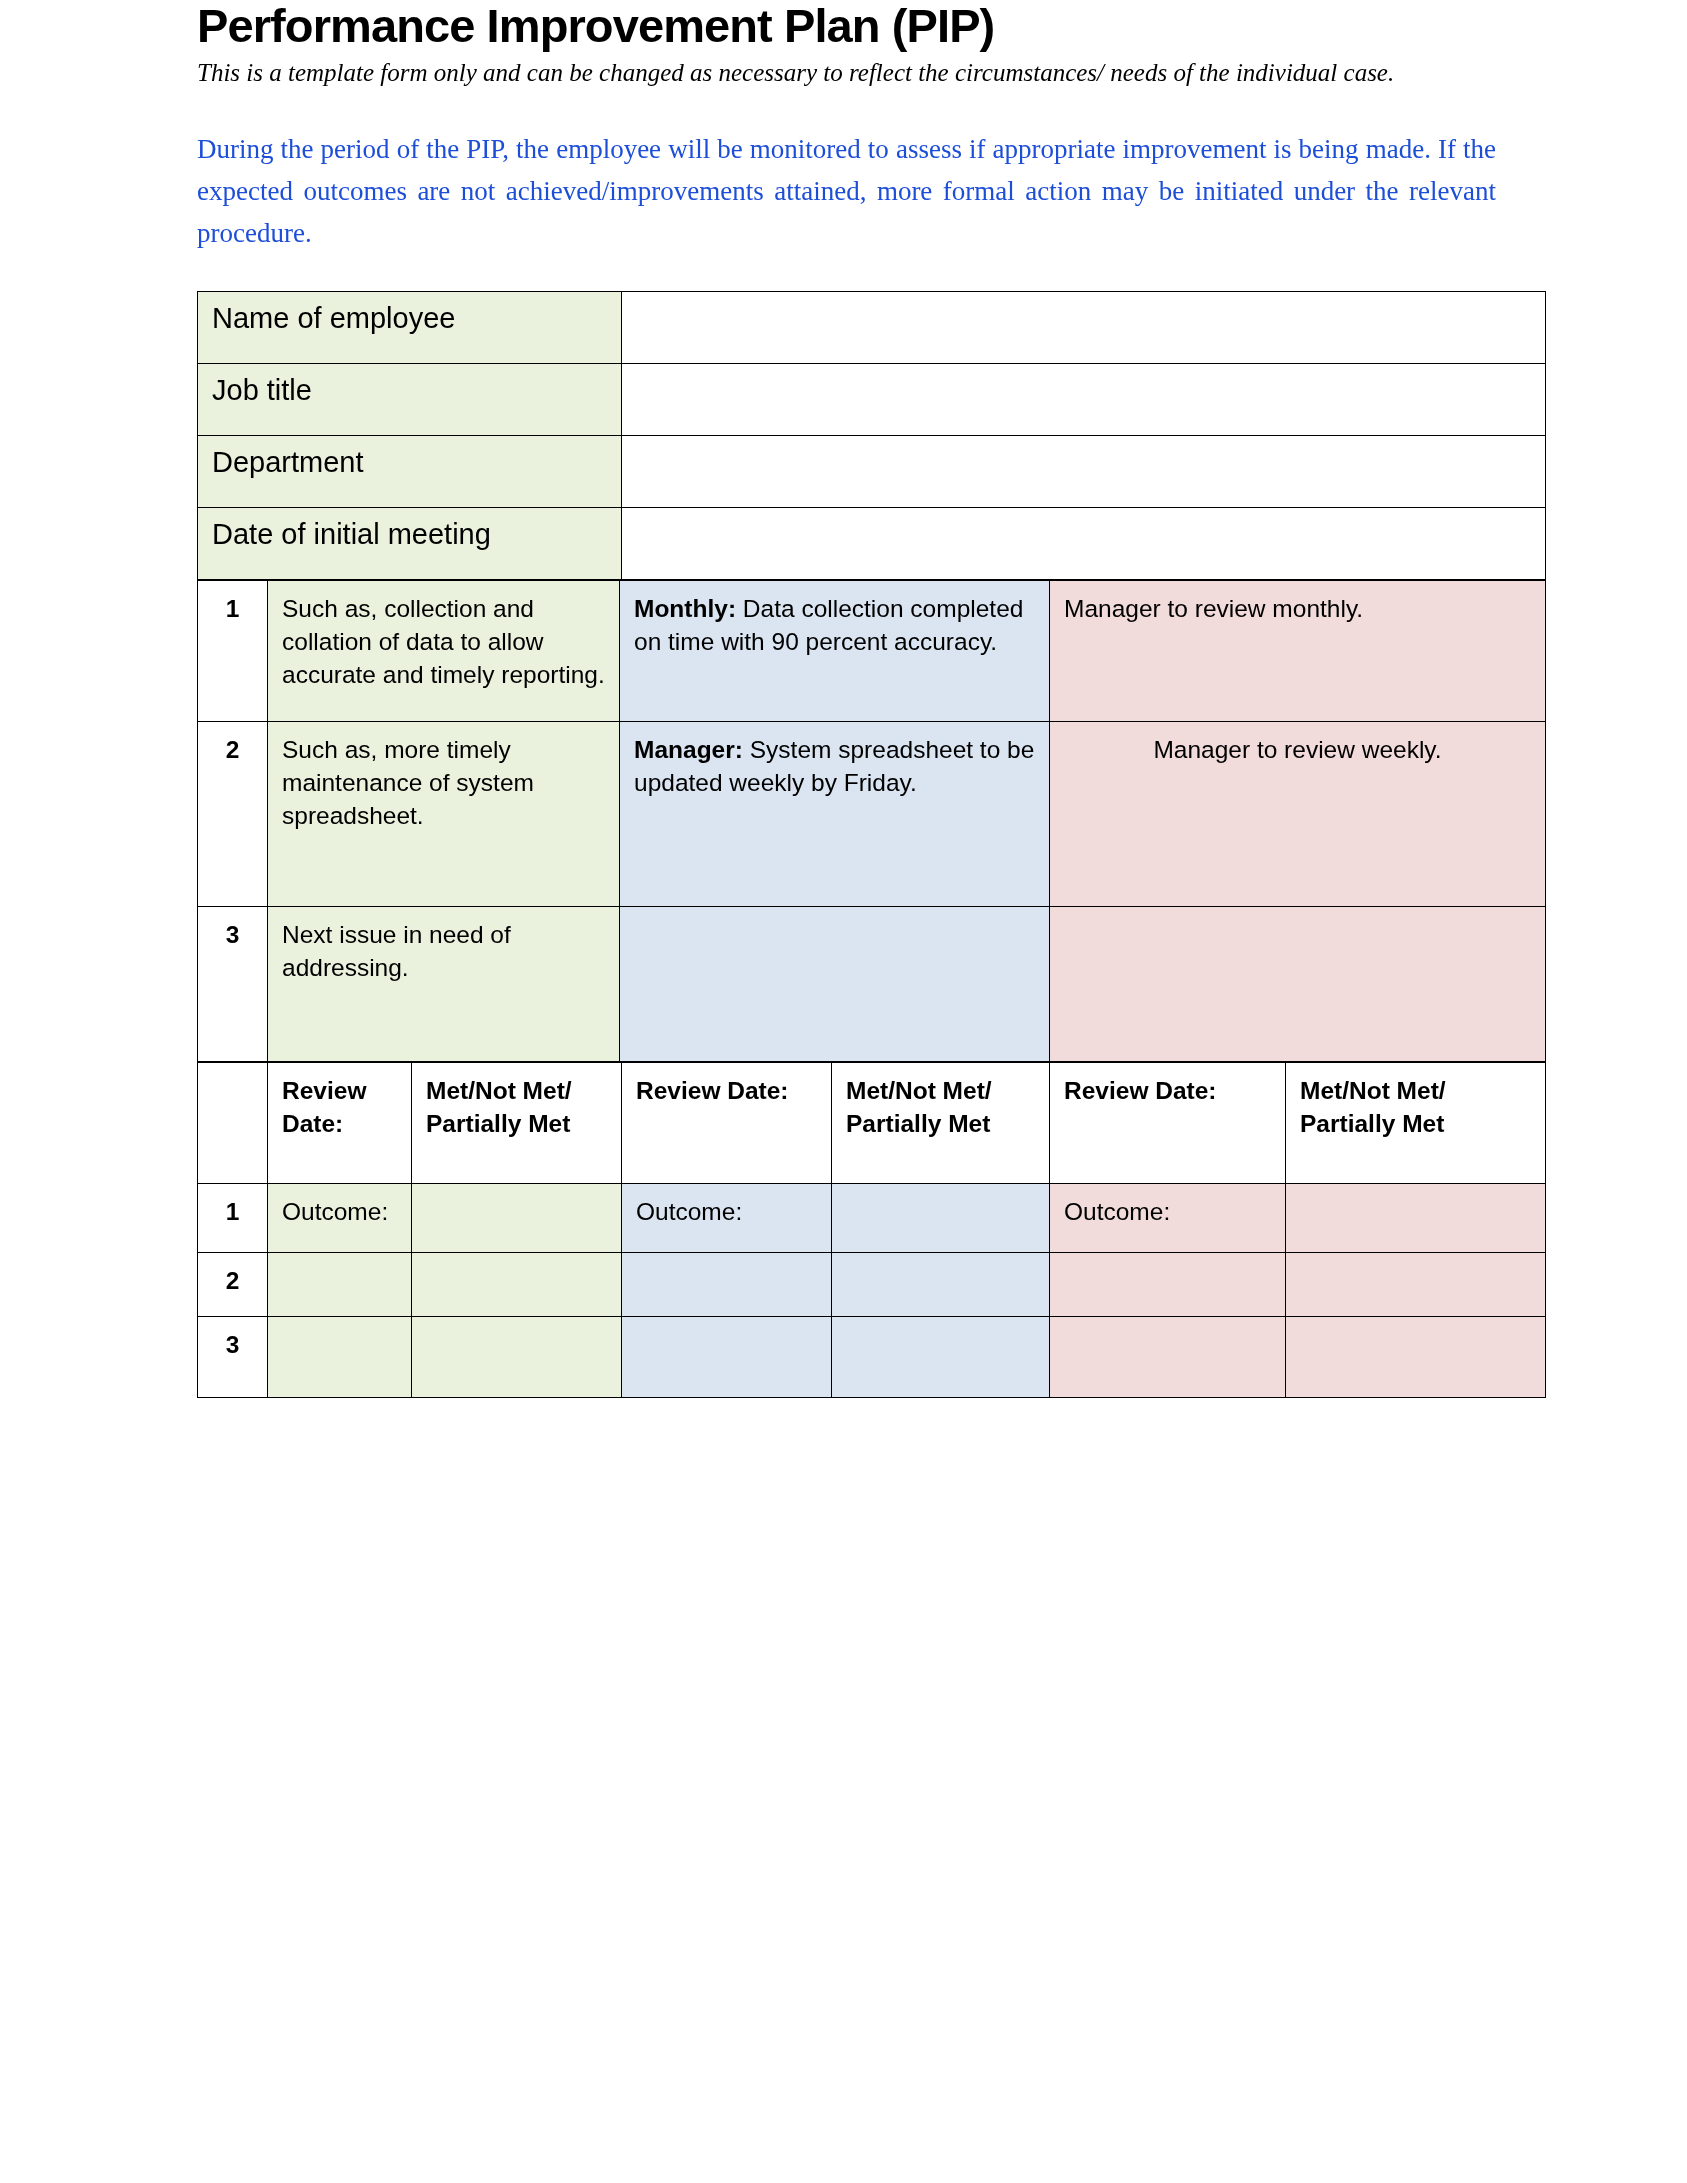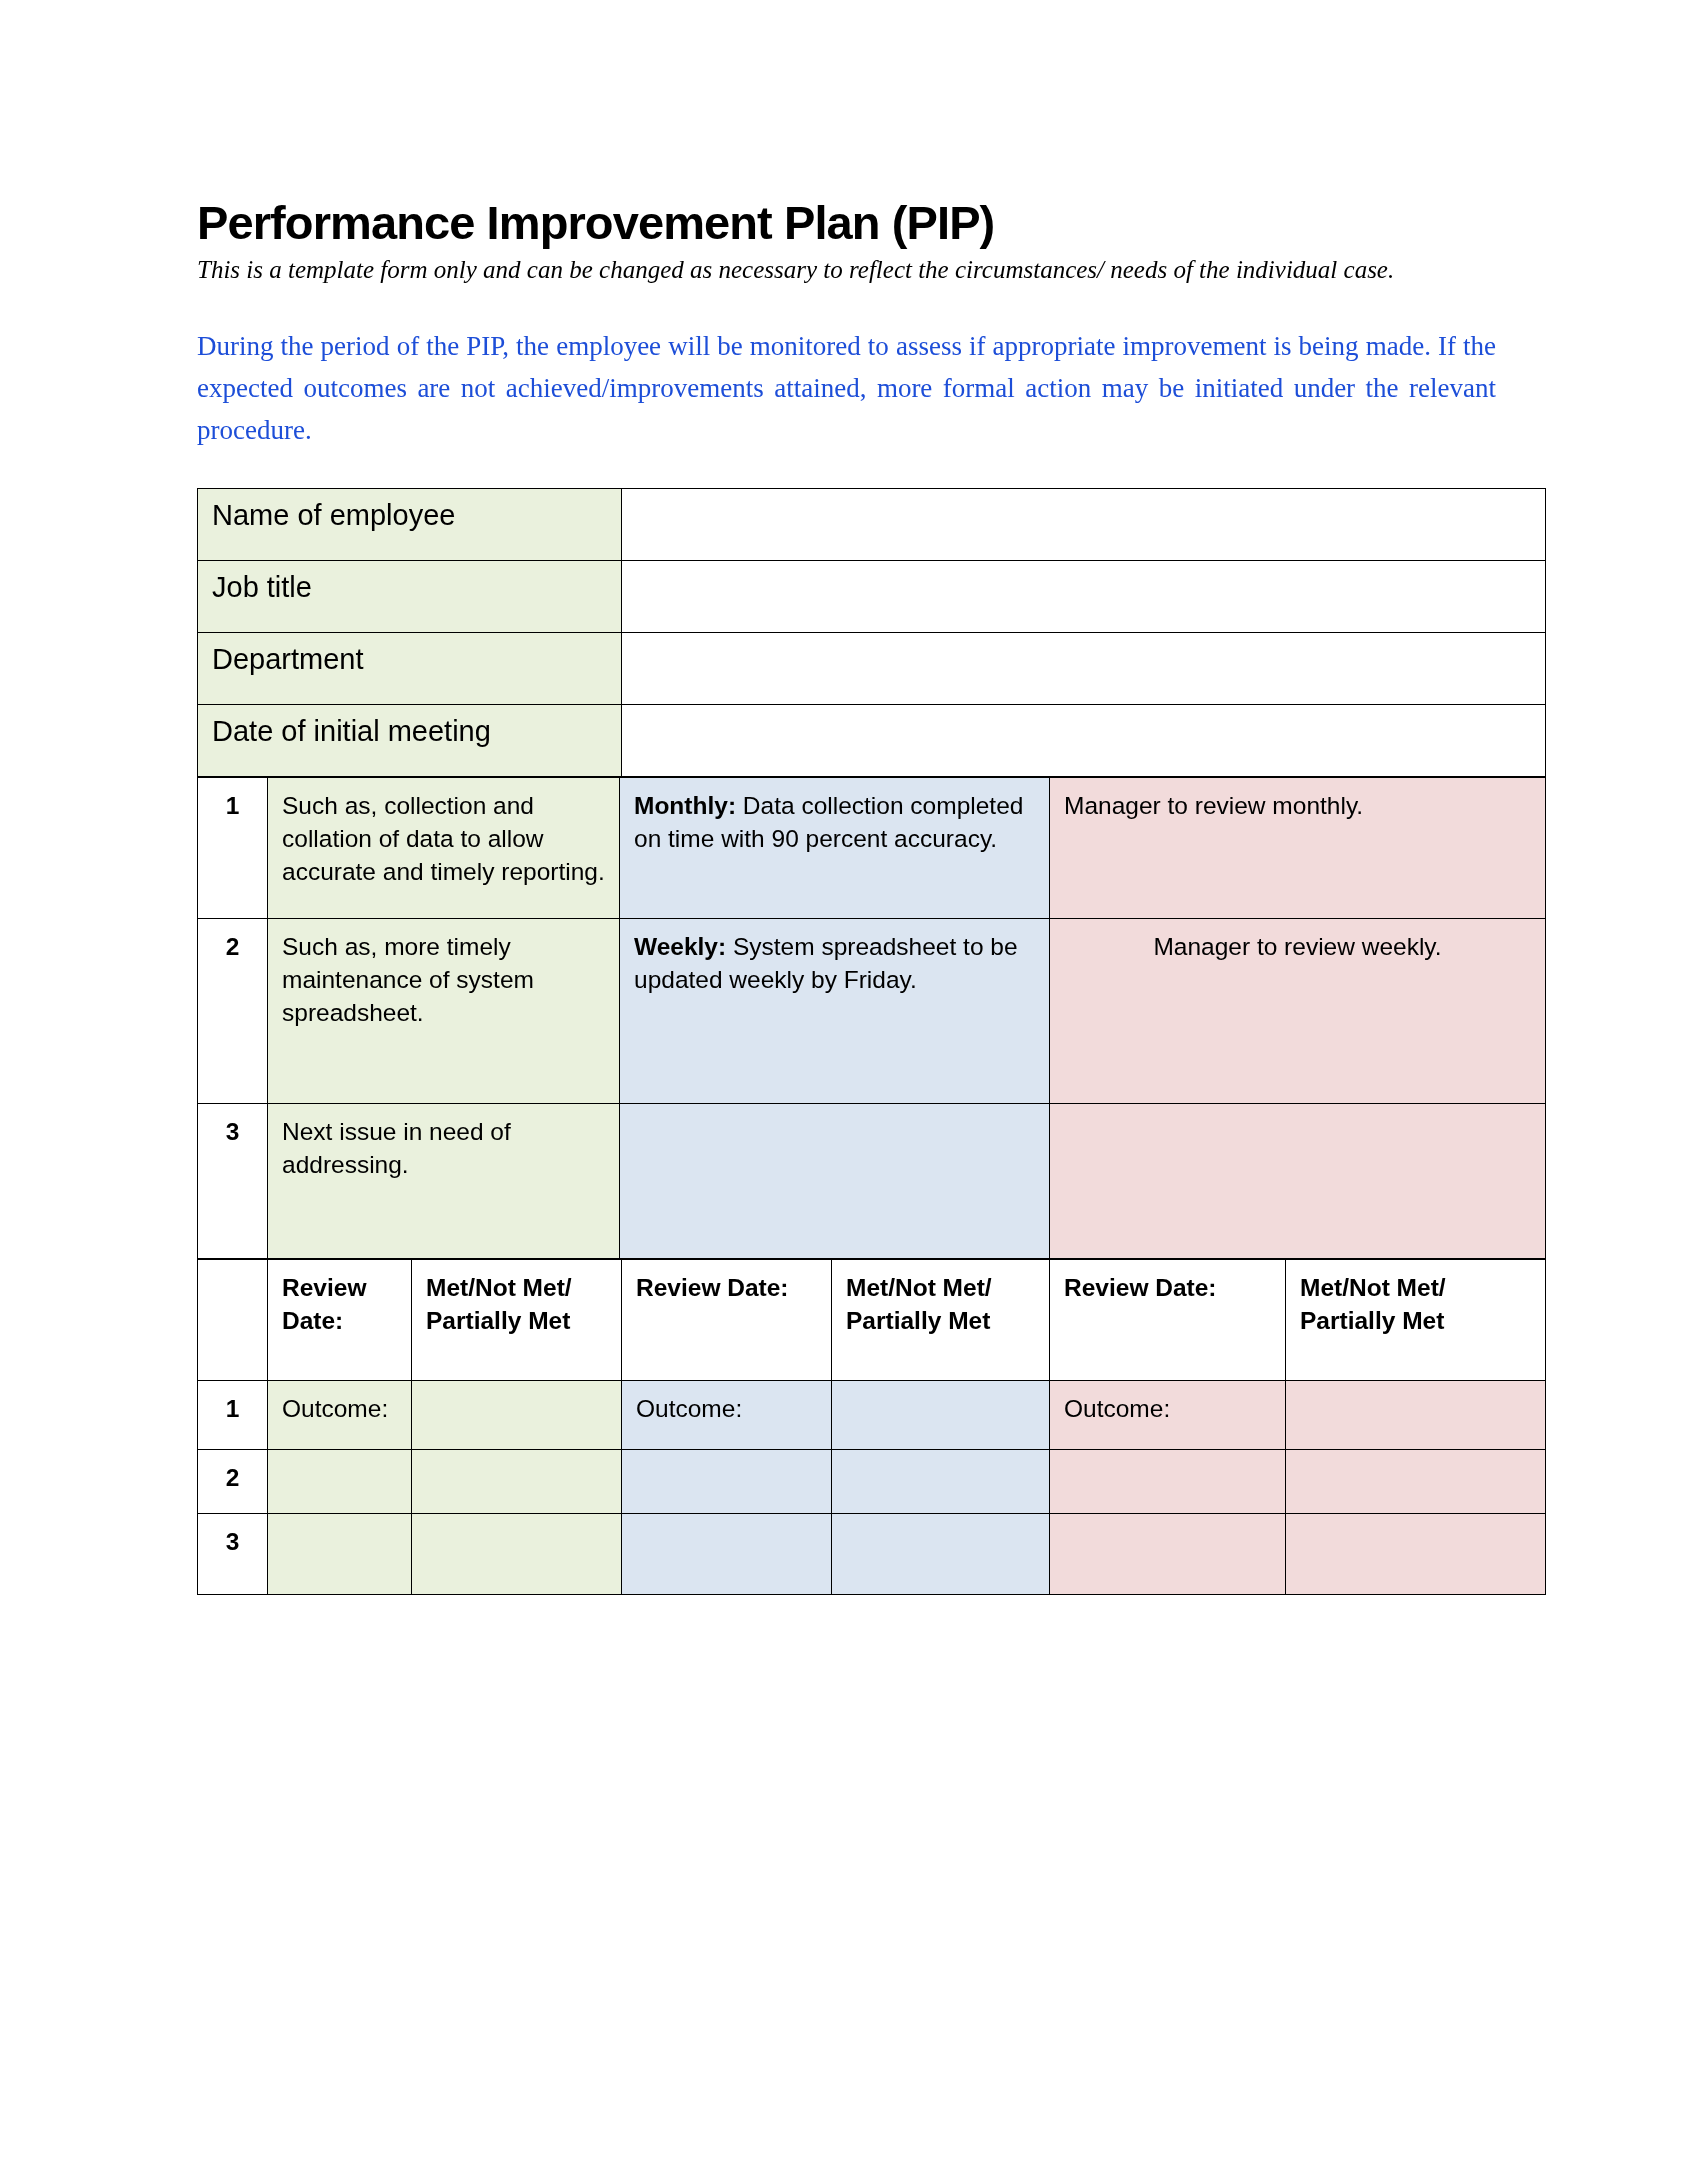"Performance Improvement Plan (PIP)" h1.title { padding-top: 197px -> none }
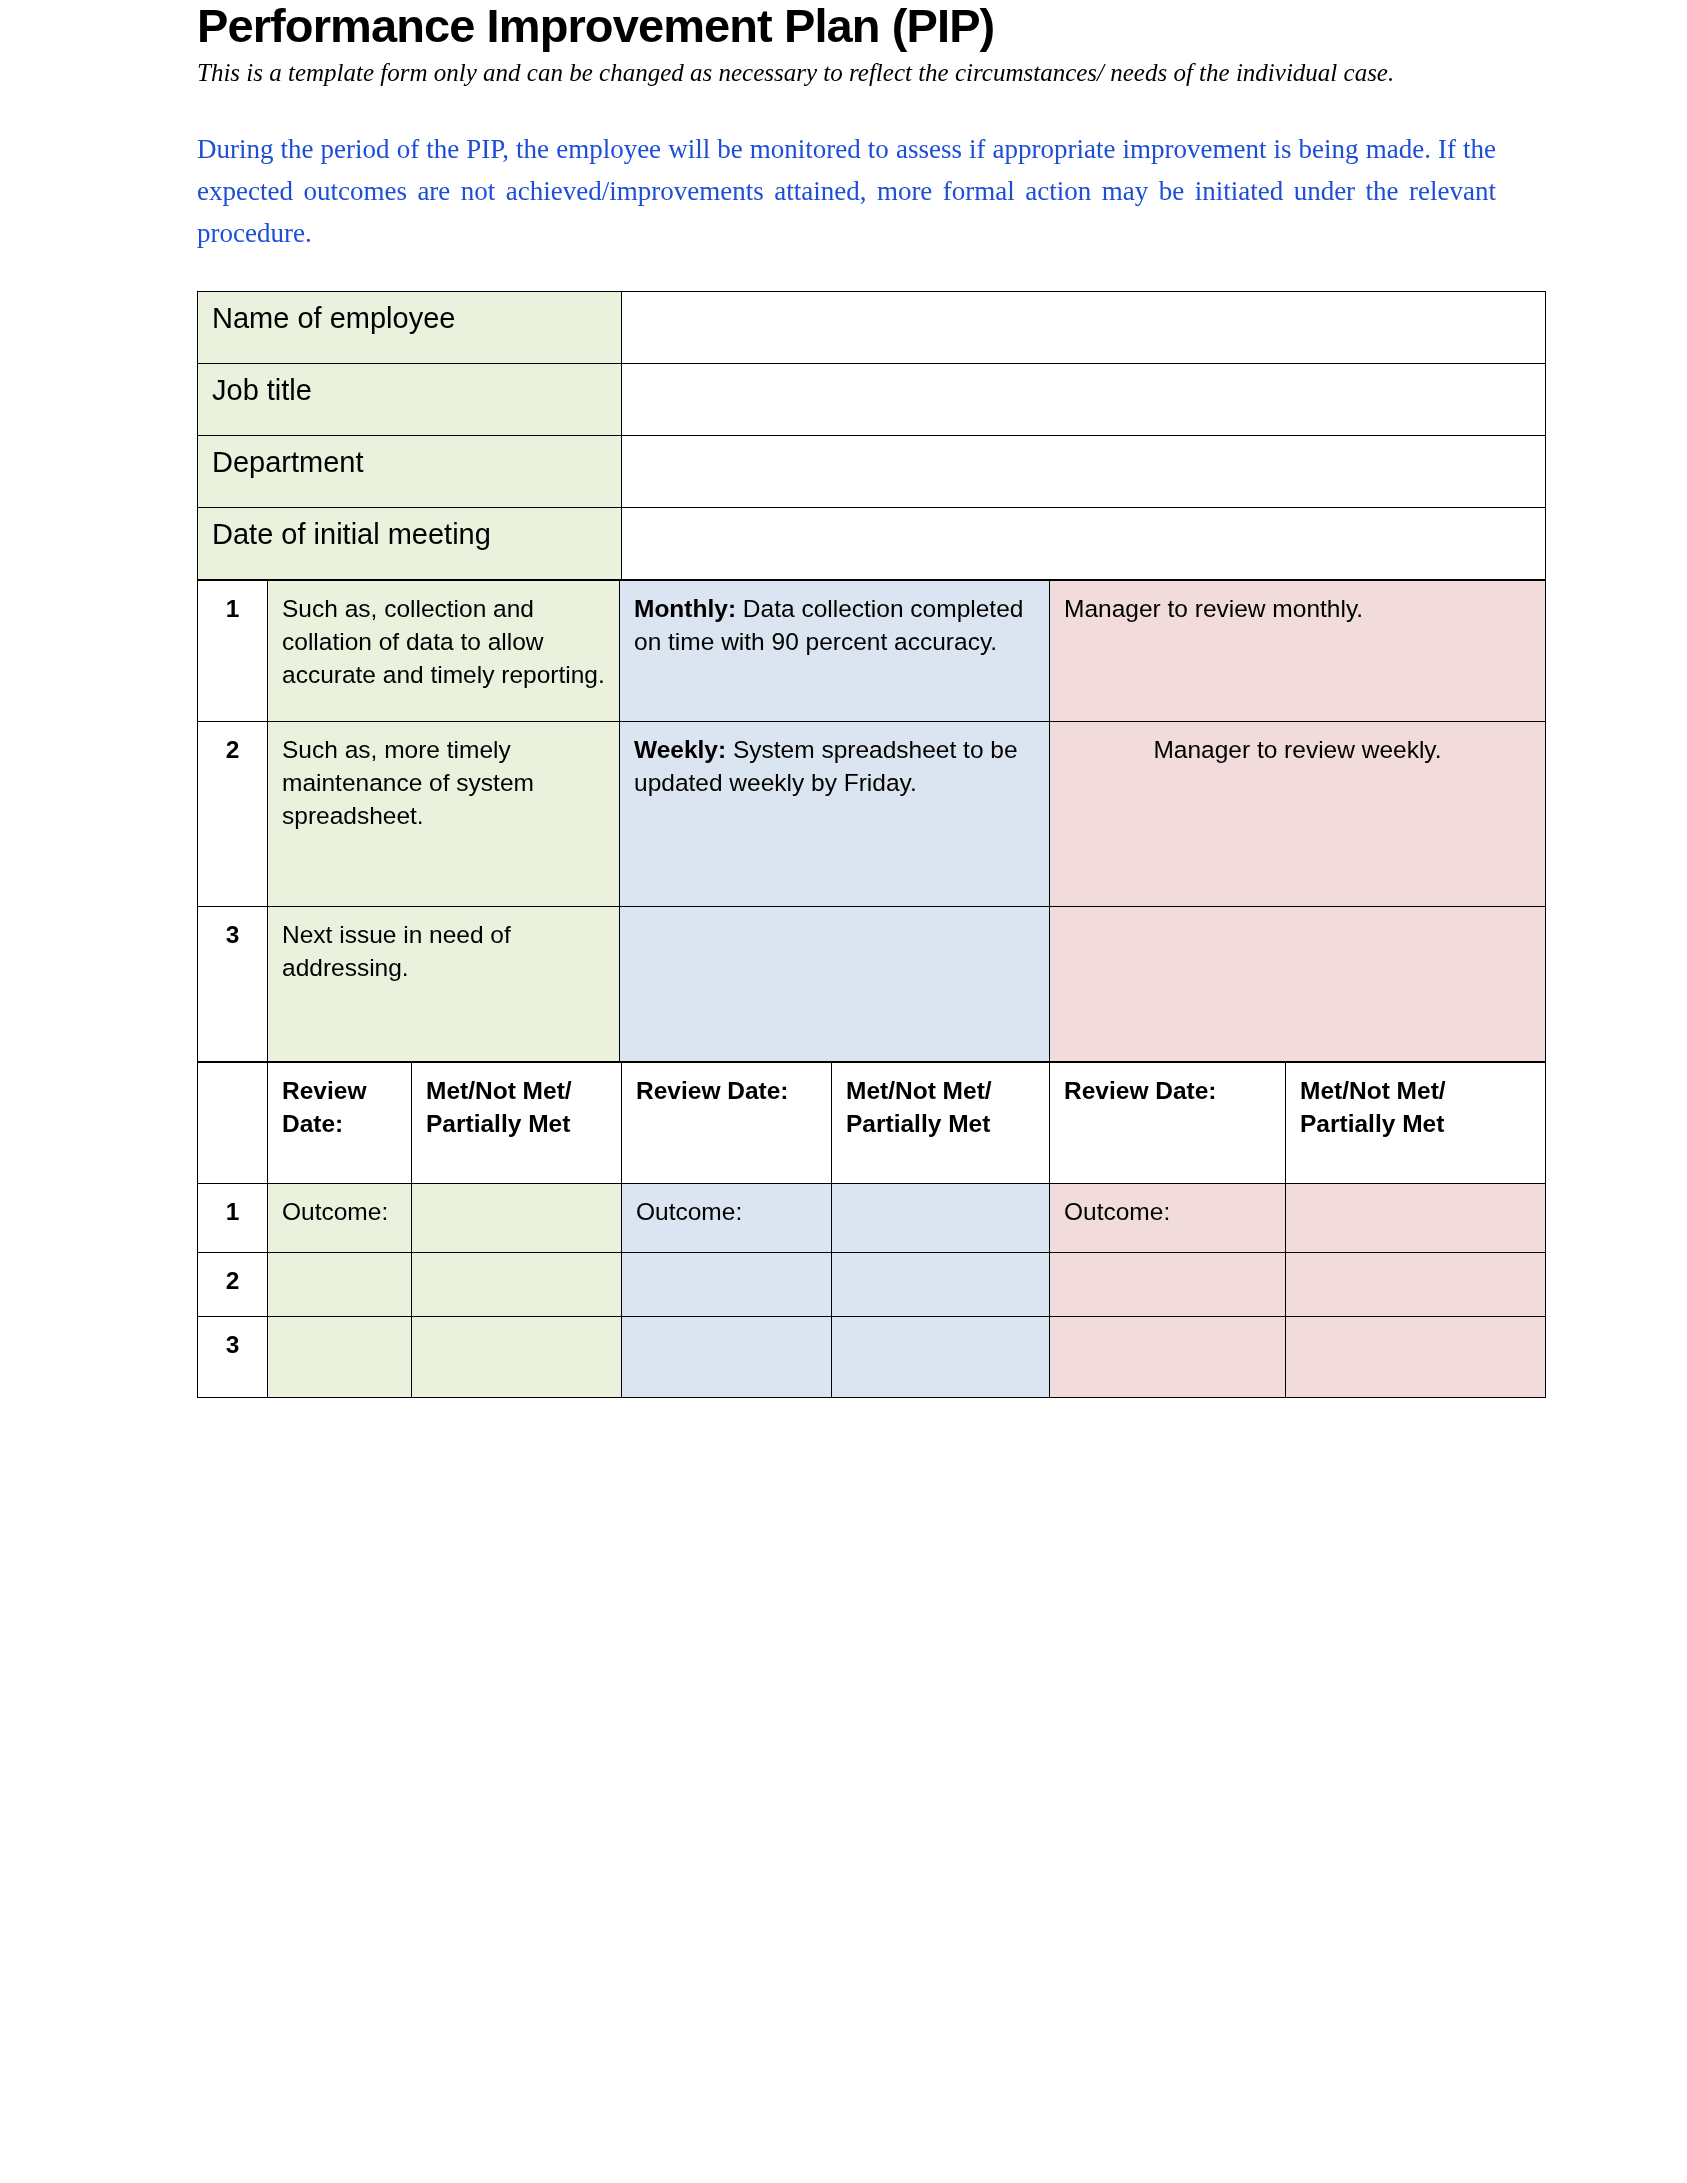"Weekly:" span.b { text: Weekly -> Manager }
